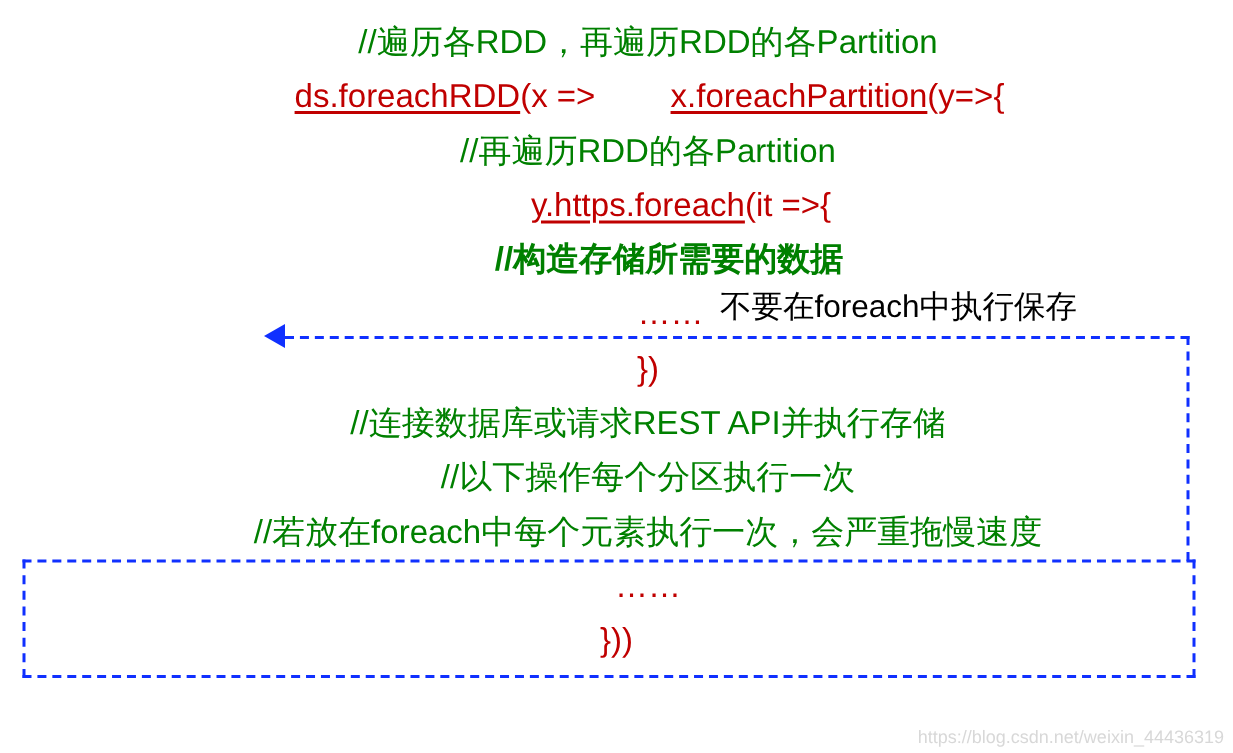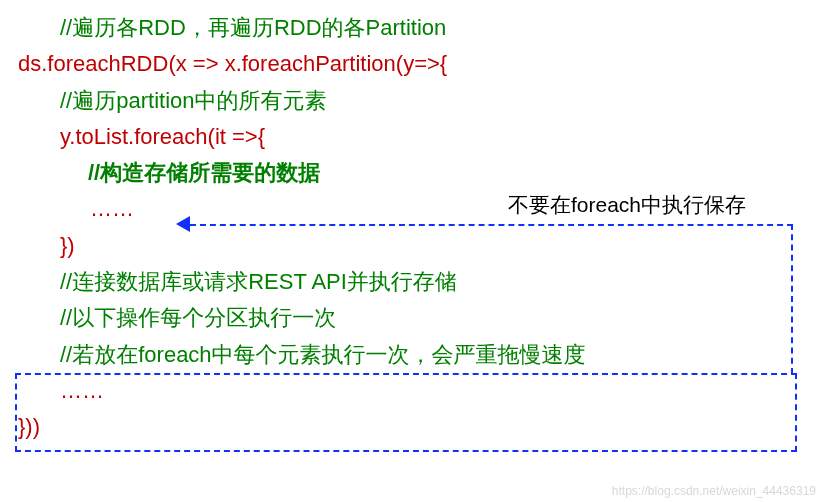"//遍历各RDD，再遍历RDD的各Partition" .line { text-align: none -> center }
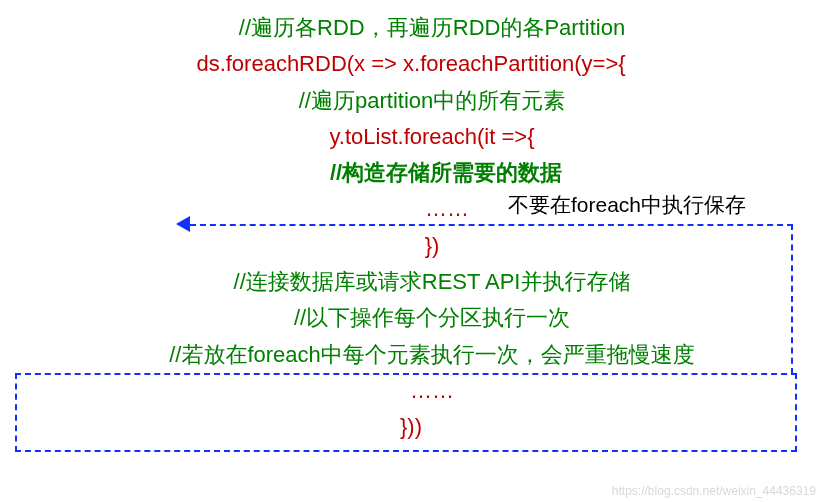"ds.foreachRDD" .underlined { margin-left: none -> 44px; text-decoration: none -> underline }
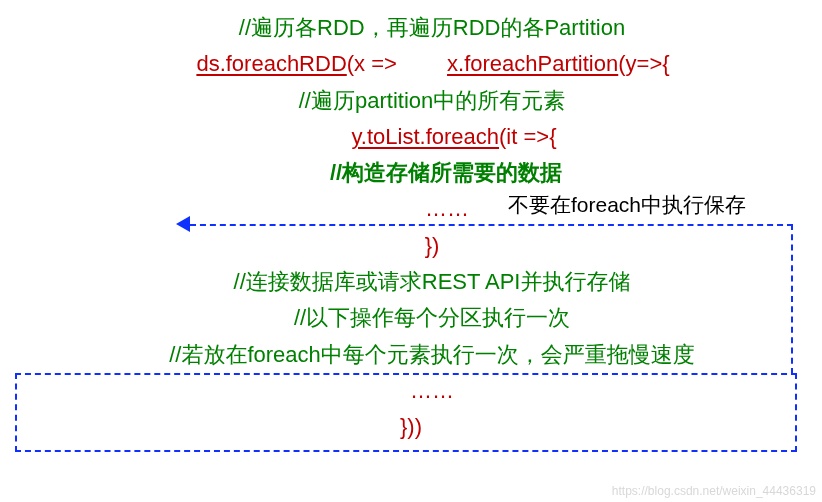"//遍历partition中的所有元素" span.c-green { text: //遍历partition中的所有元素 -> //再遍历RDD的各Partition }
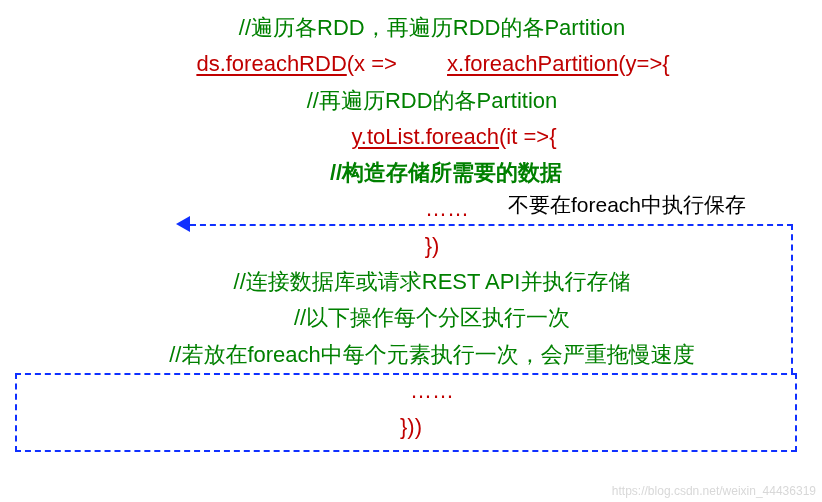"y.toList.foreach" span.c-red { text: y.toList.foreach -> y.https.foreach }
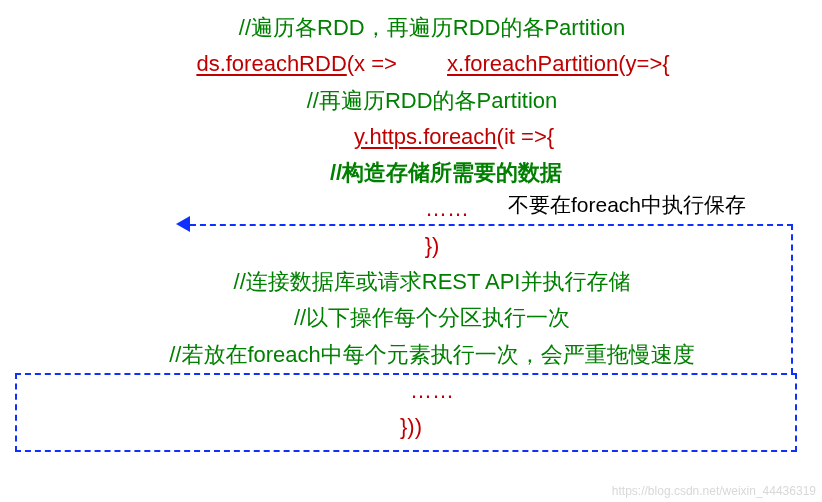"不要在foreach中执行保存" #annotation-label { left: 508px -> 480px }
